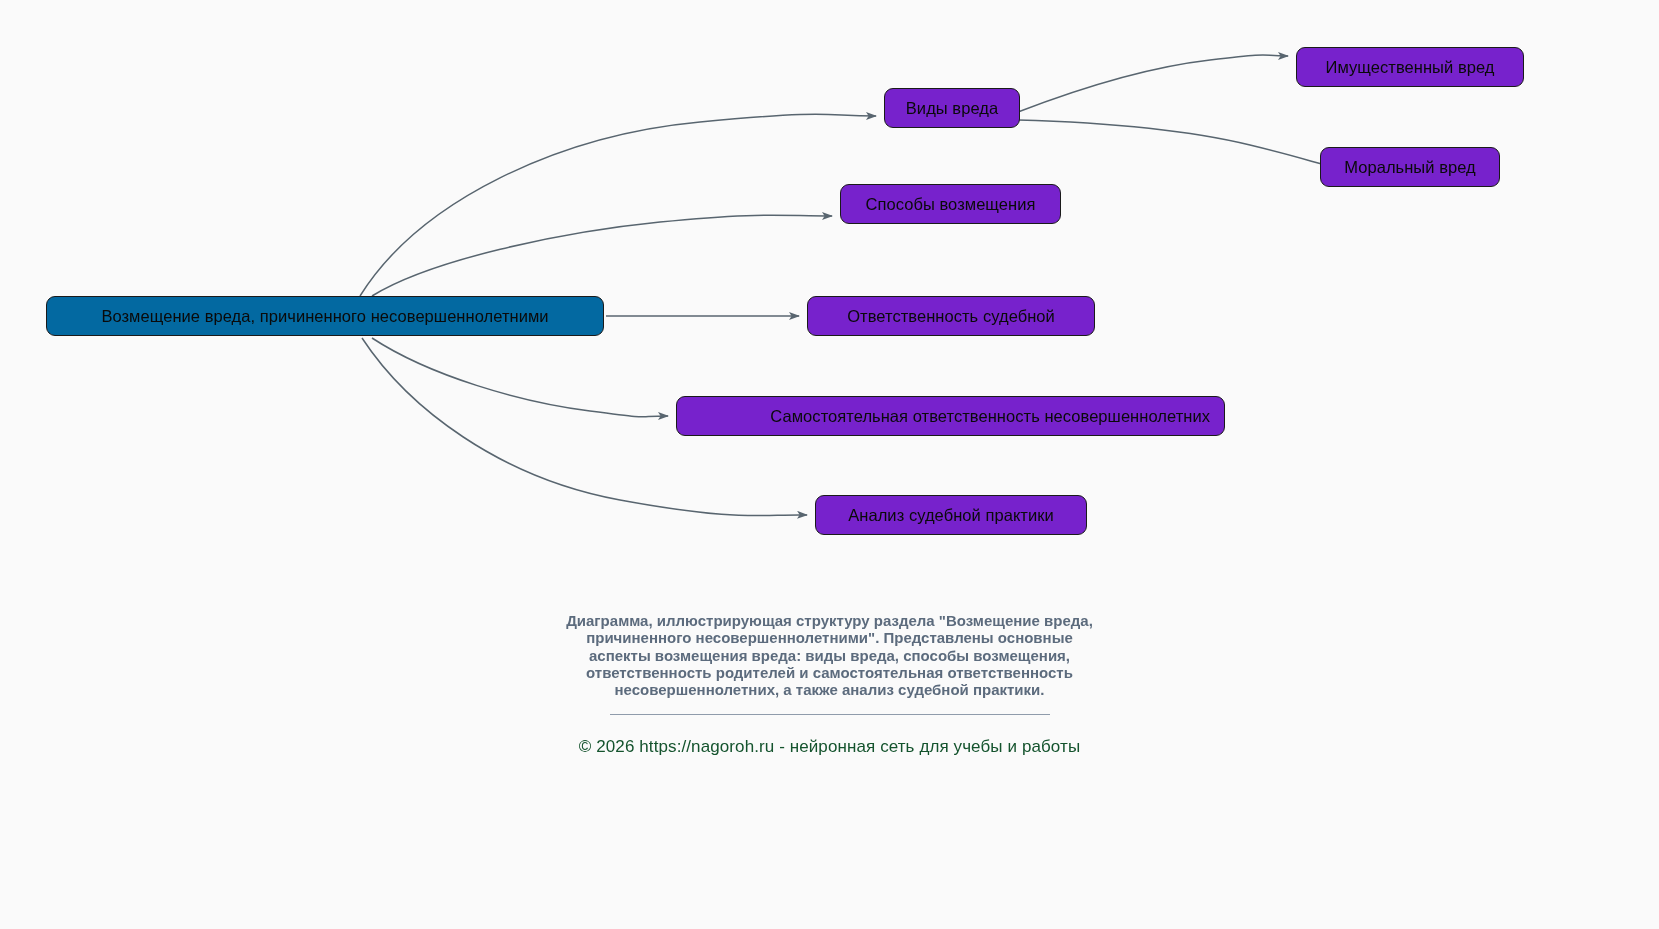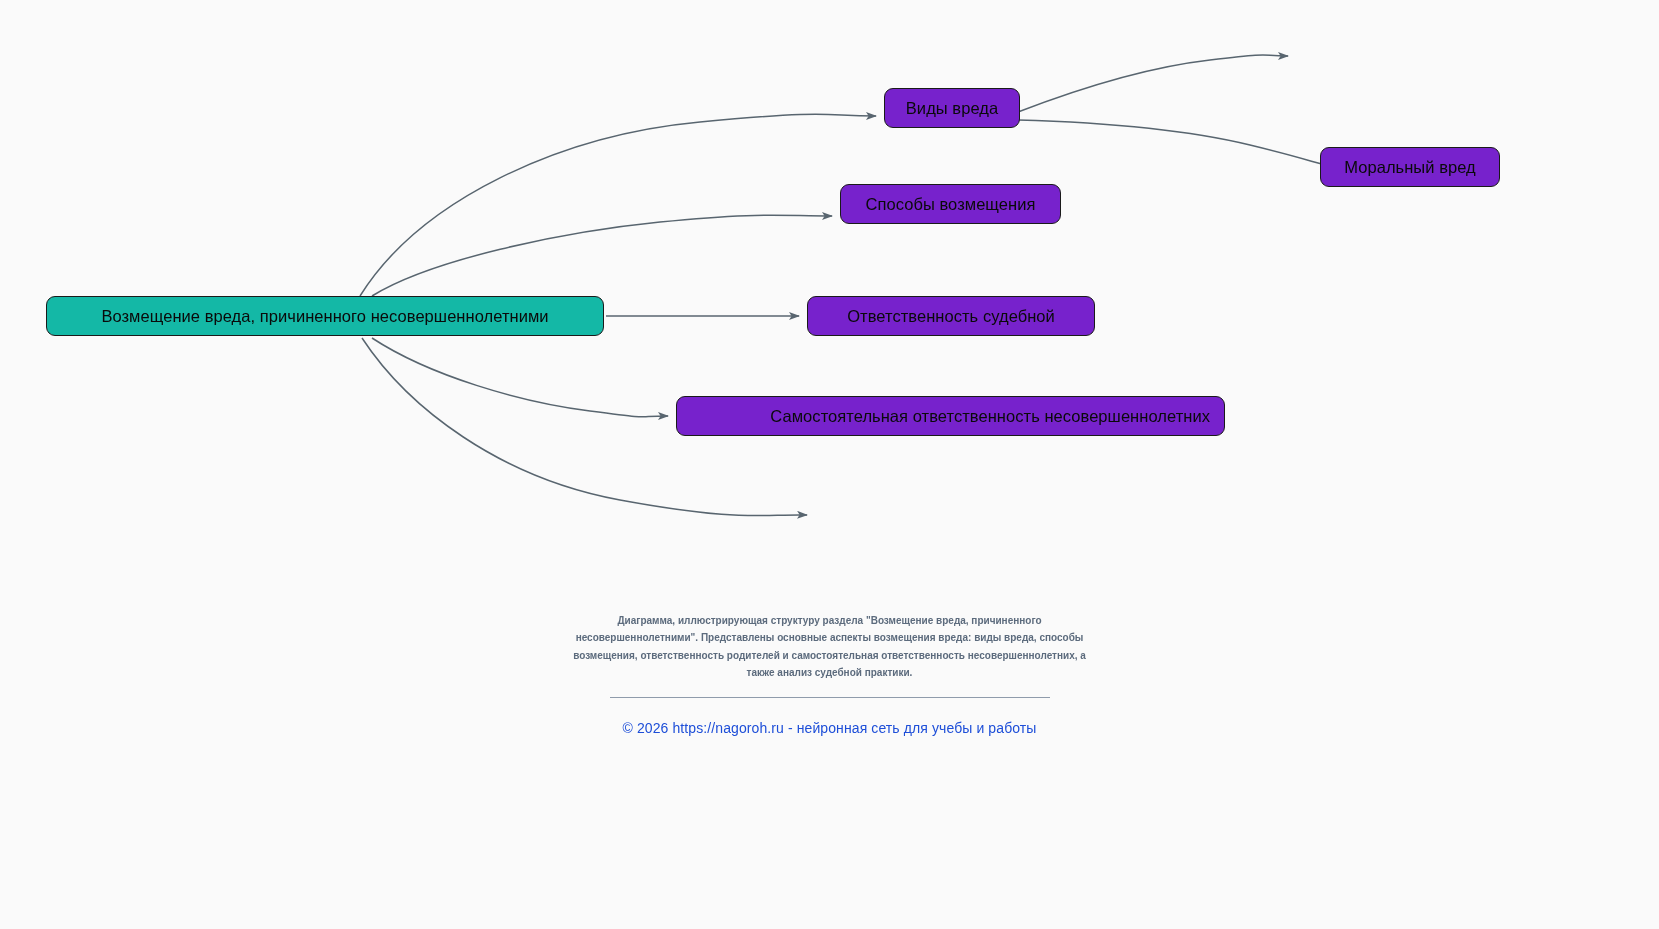"Имущественный вред" div.node { html: none -> <div> <span>Имущественный вред</span> </div> }
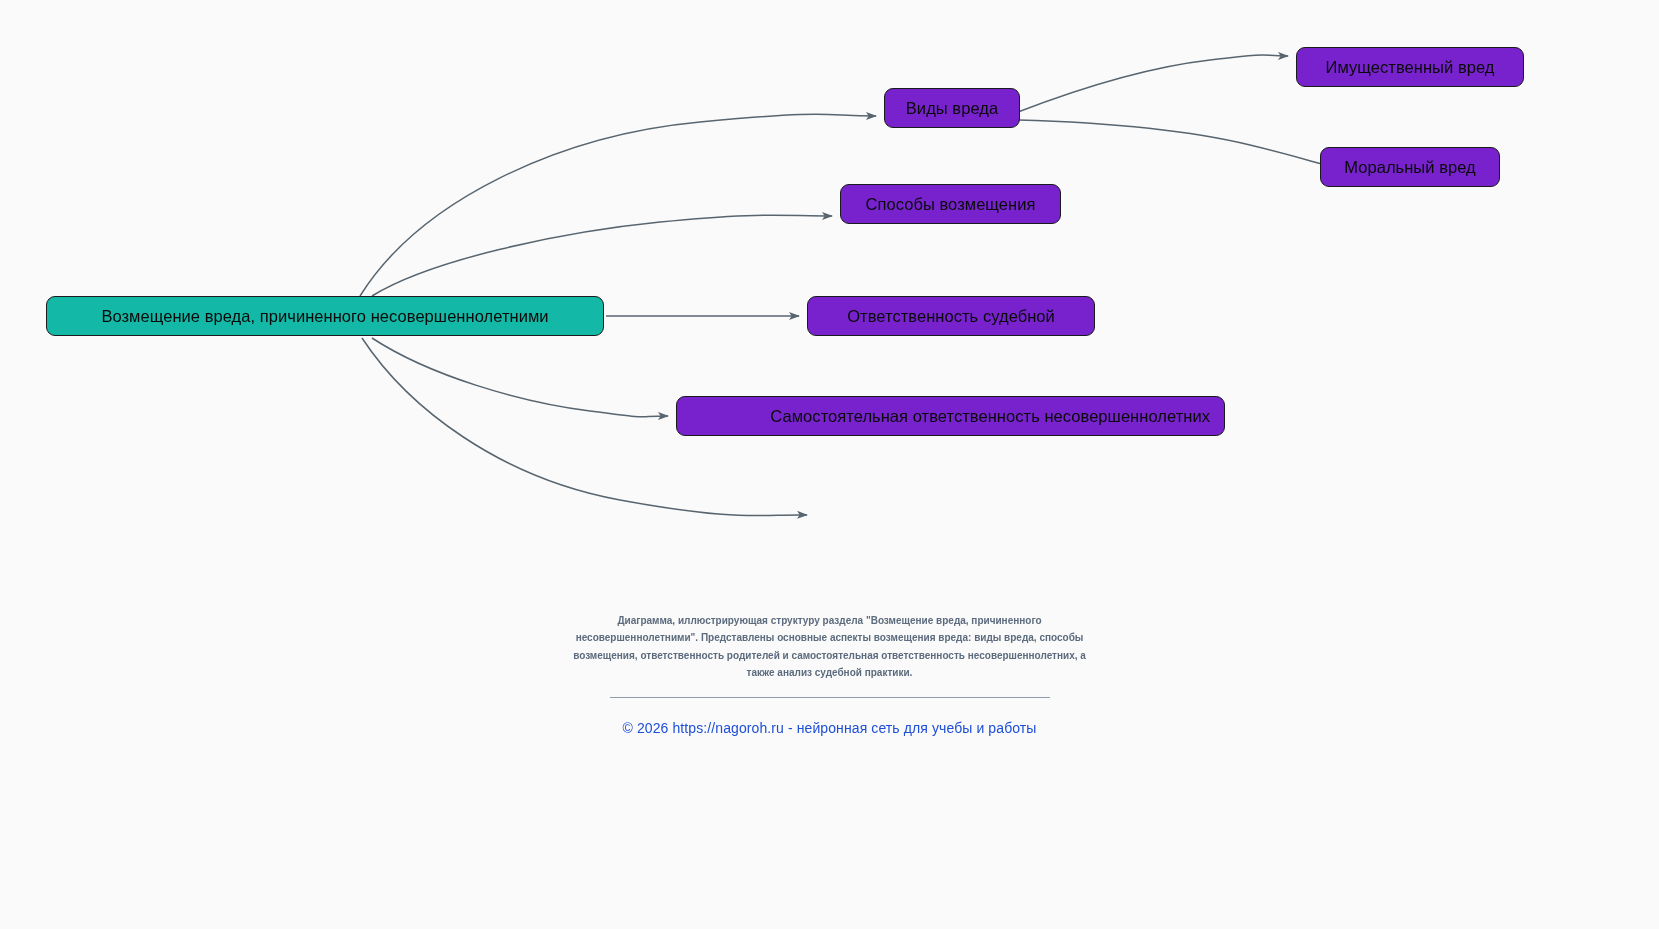"Возмещение вреда, причиненного" .node-root { background: #14b8a6 -> #0369a1 }
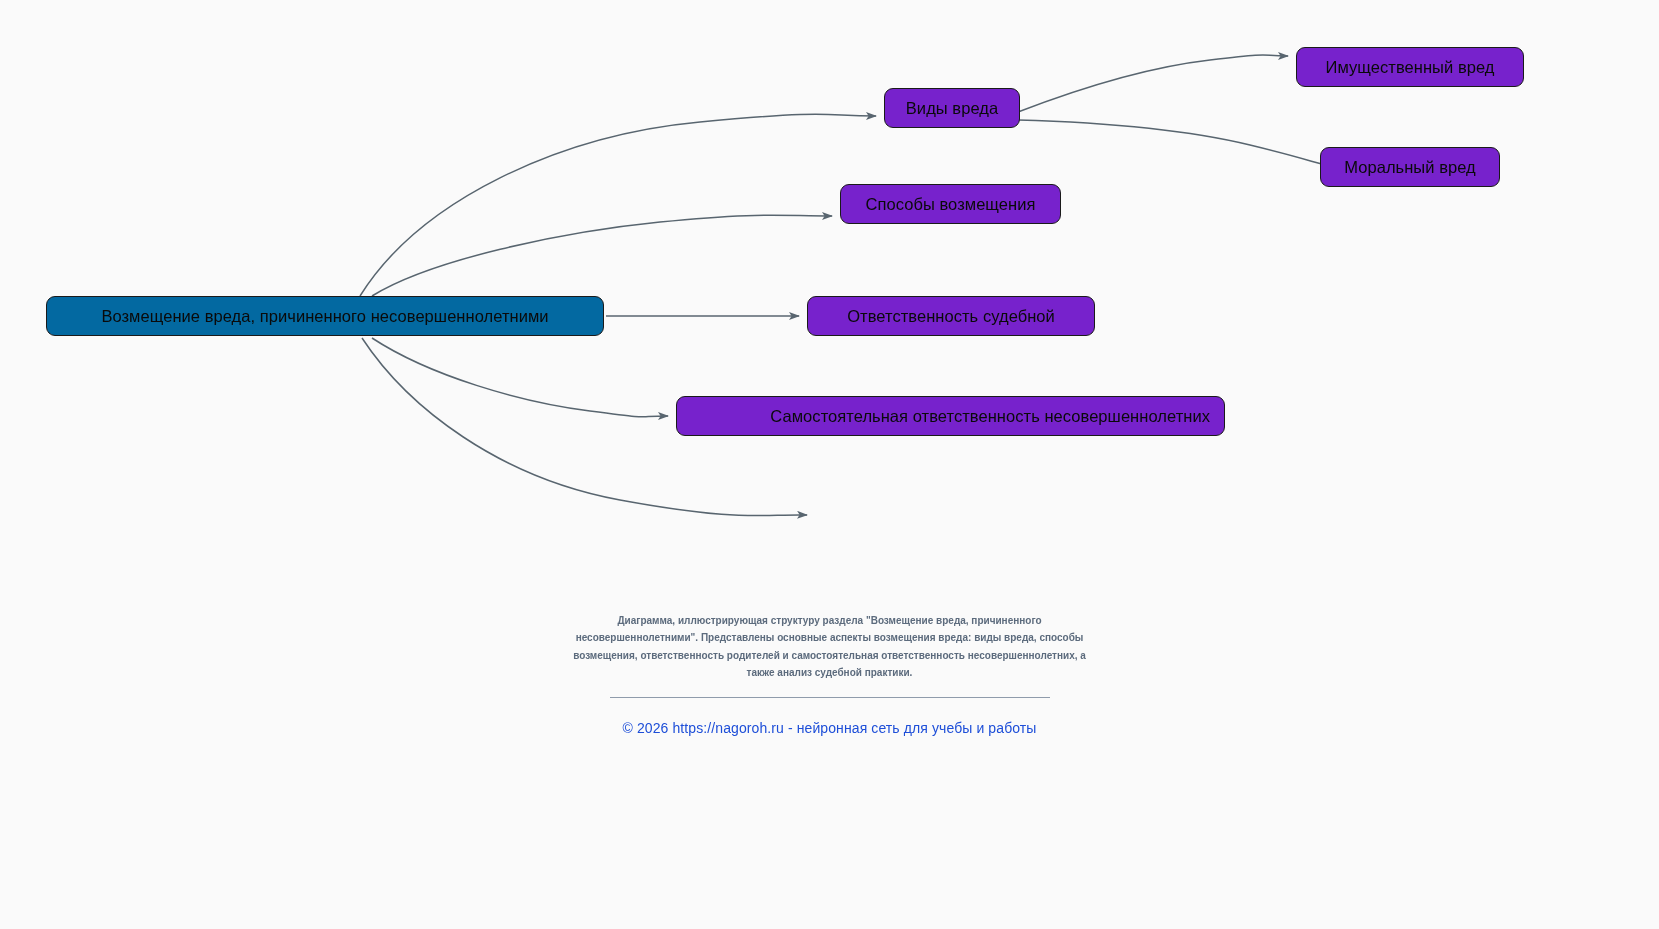"Анализ судебной практики" div.node { html: none -> <div> <span>Анализ судебной практики</span> </div> }
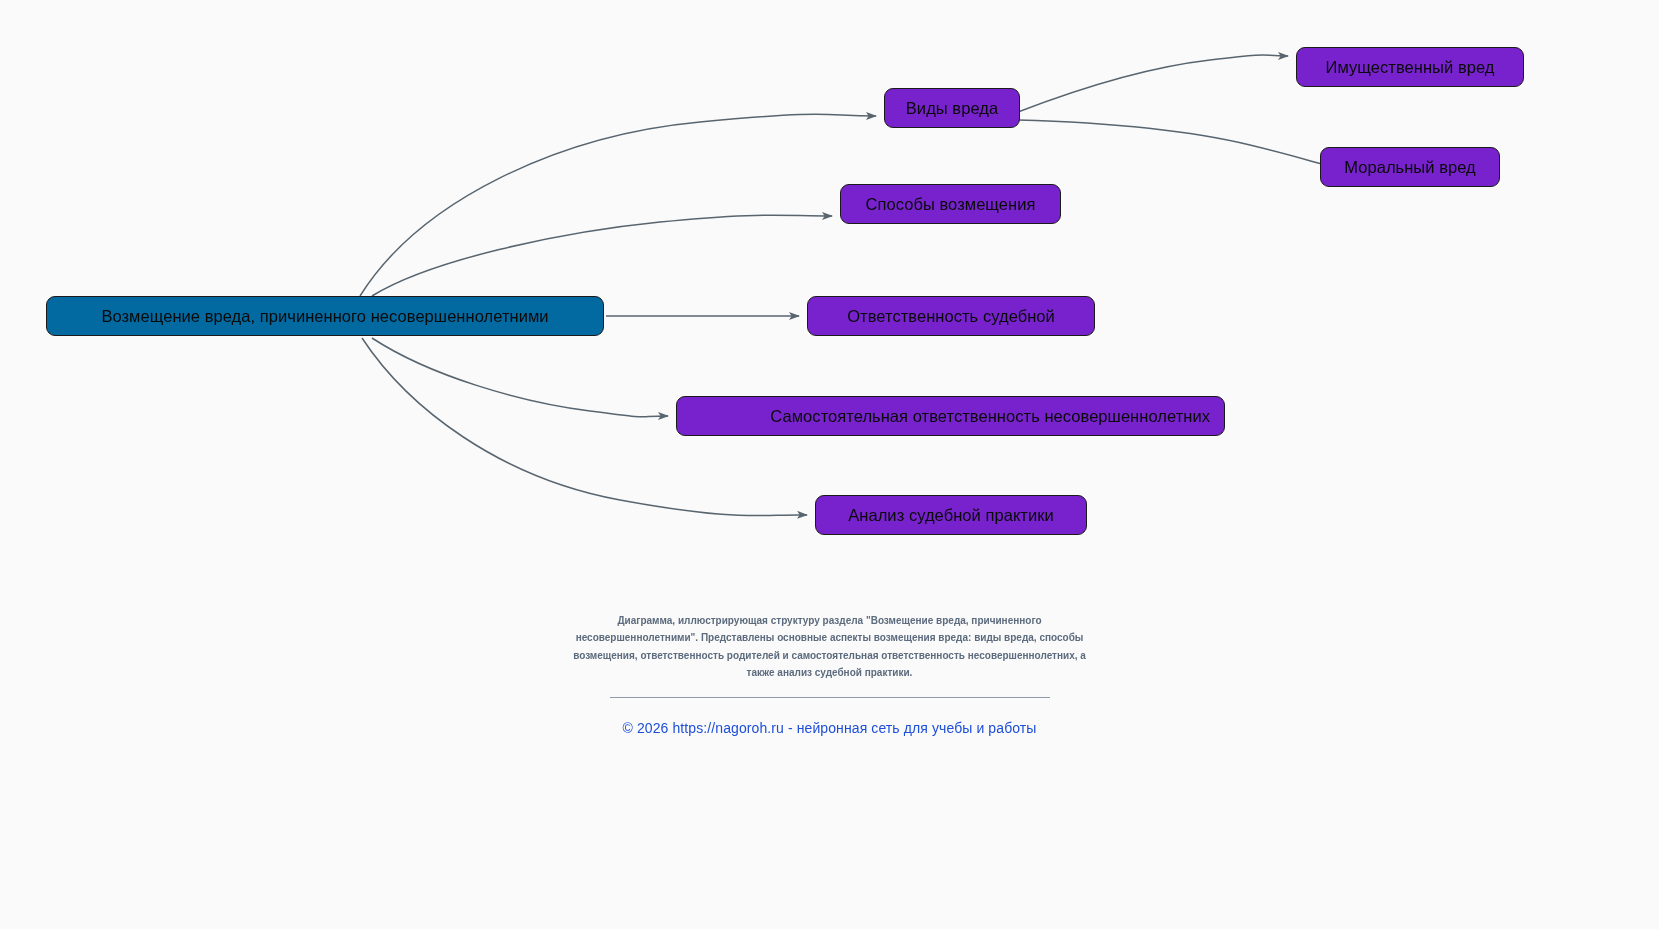"Диаграмма, иллюстрирующая структуру" #caption-text { font-size: 10px -> 15px }
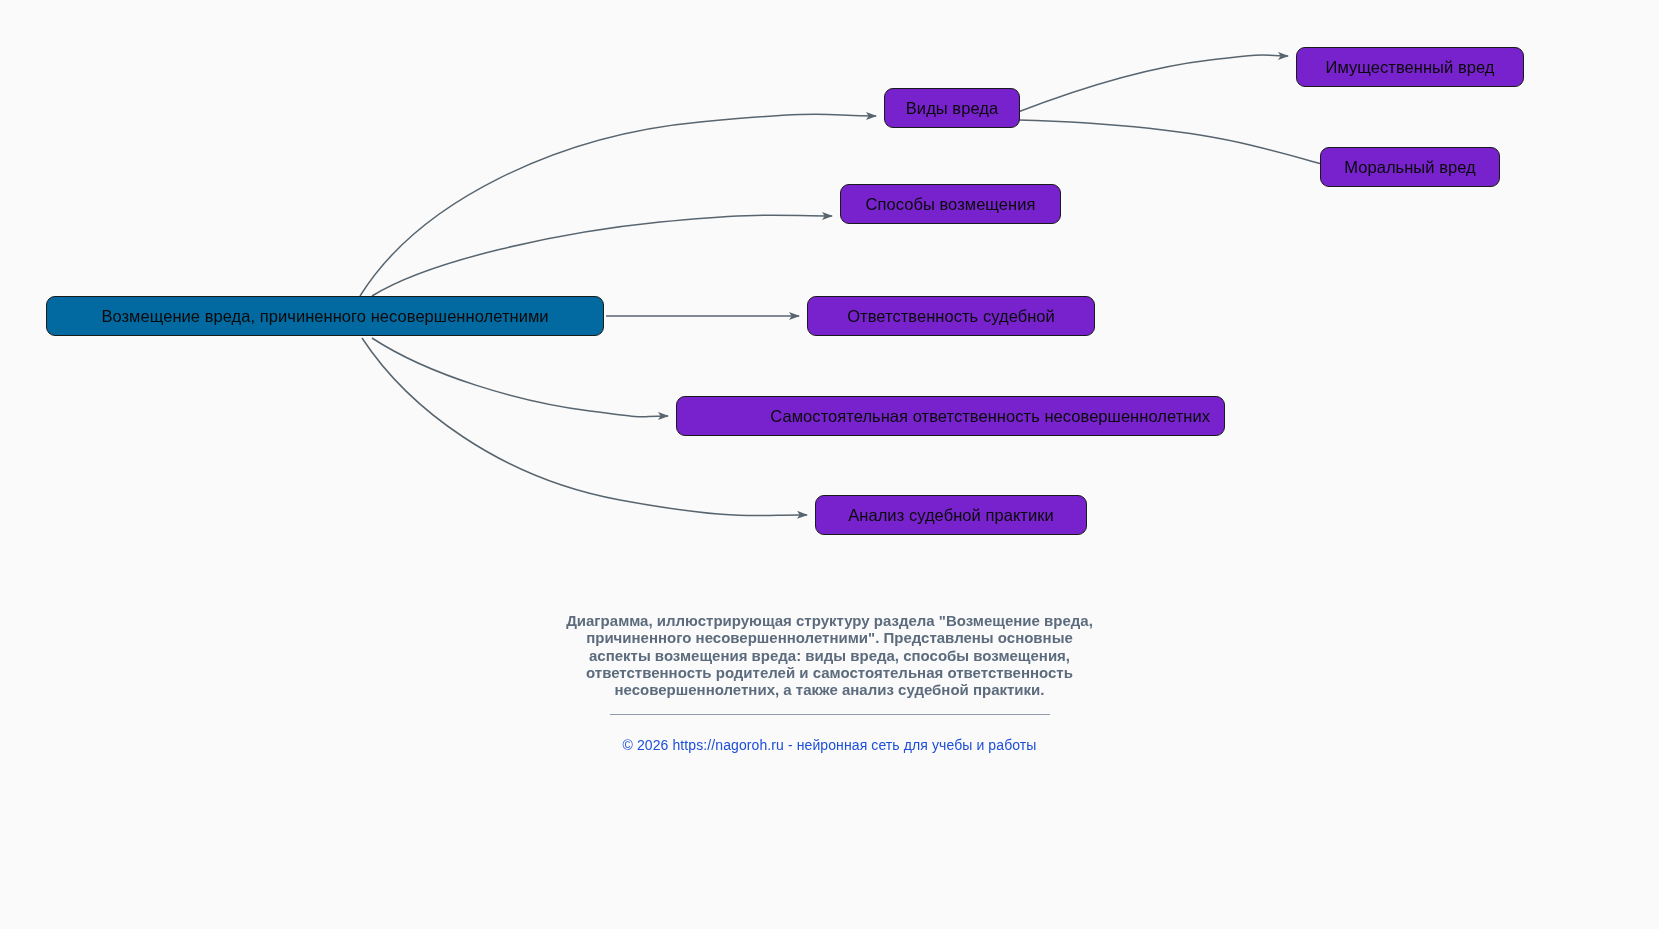"© 2026 https://nagoroh.ru - нейронная" #footer-text { color: #1d4ed8 -> #14532d; font-size: 14px -> 17px }
